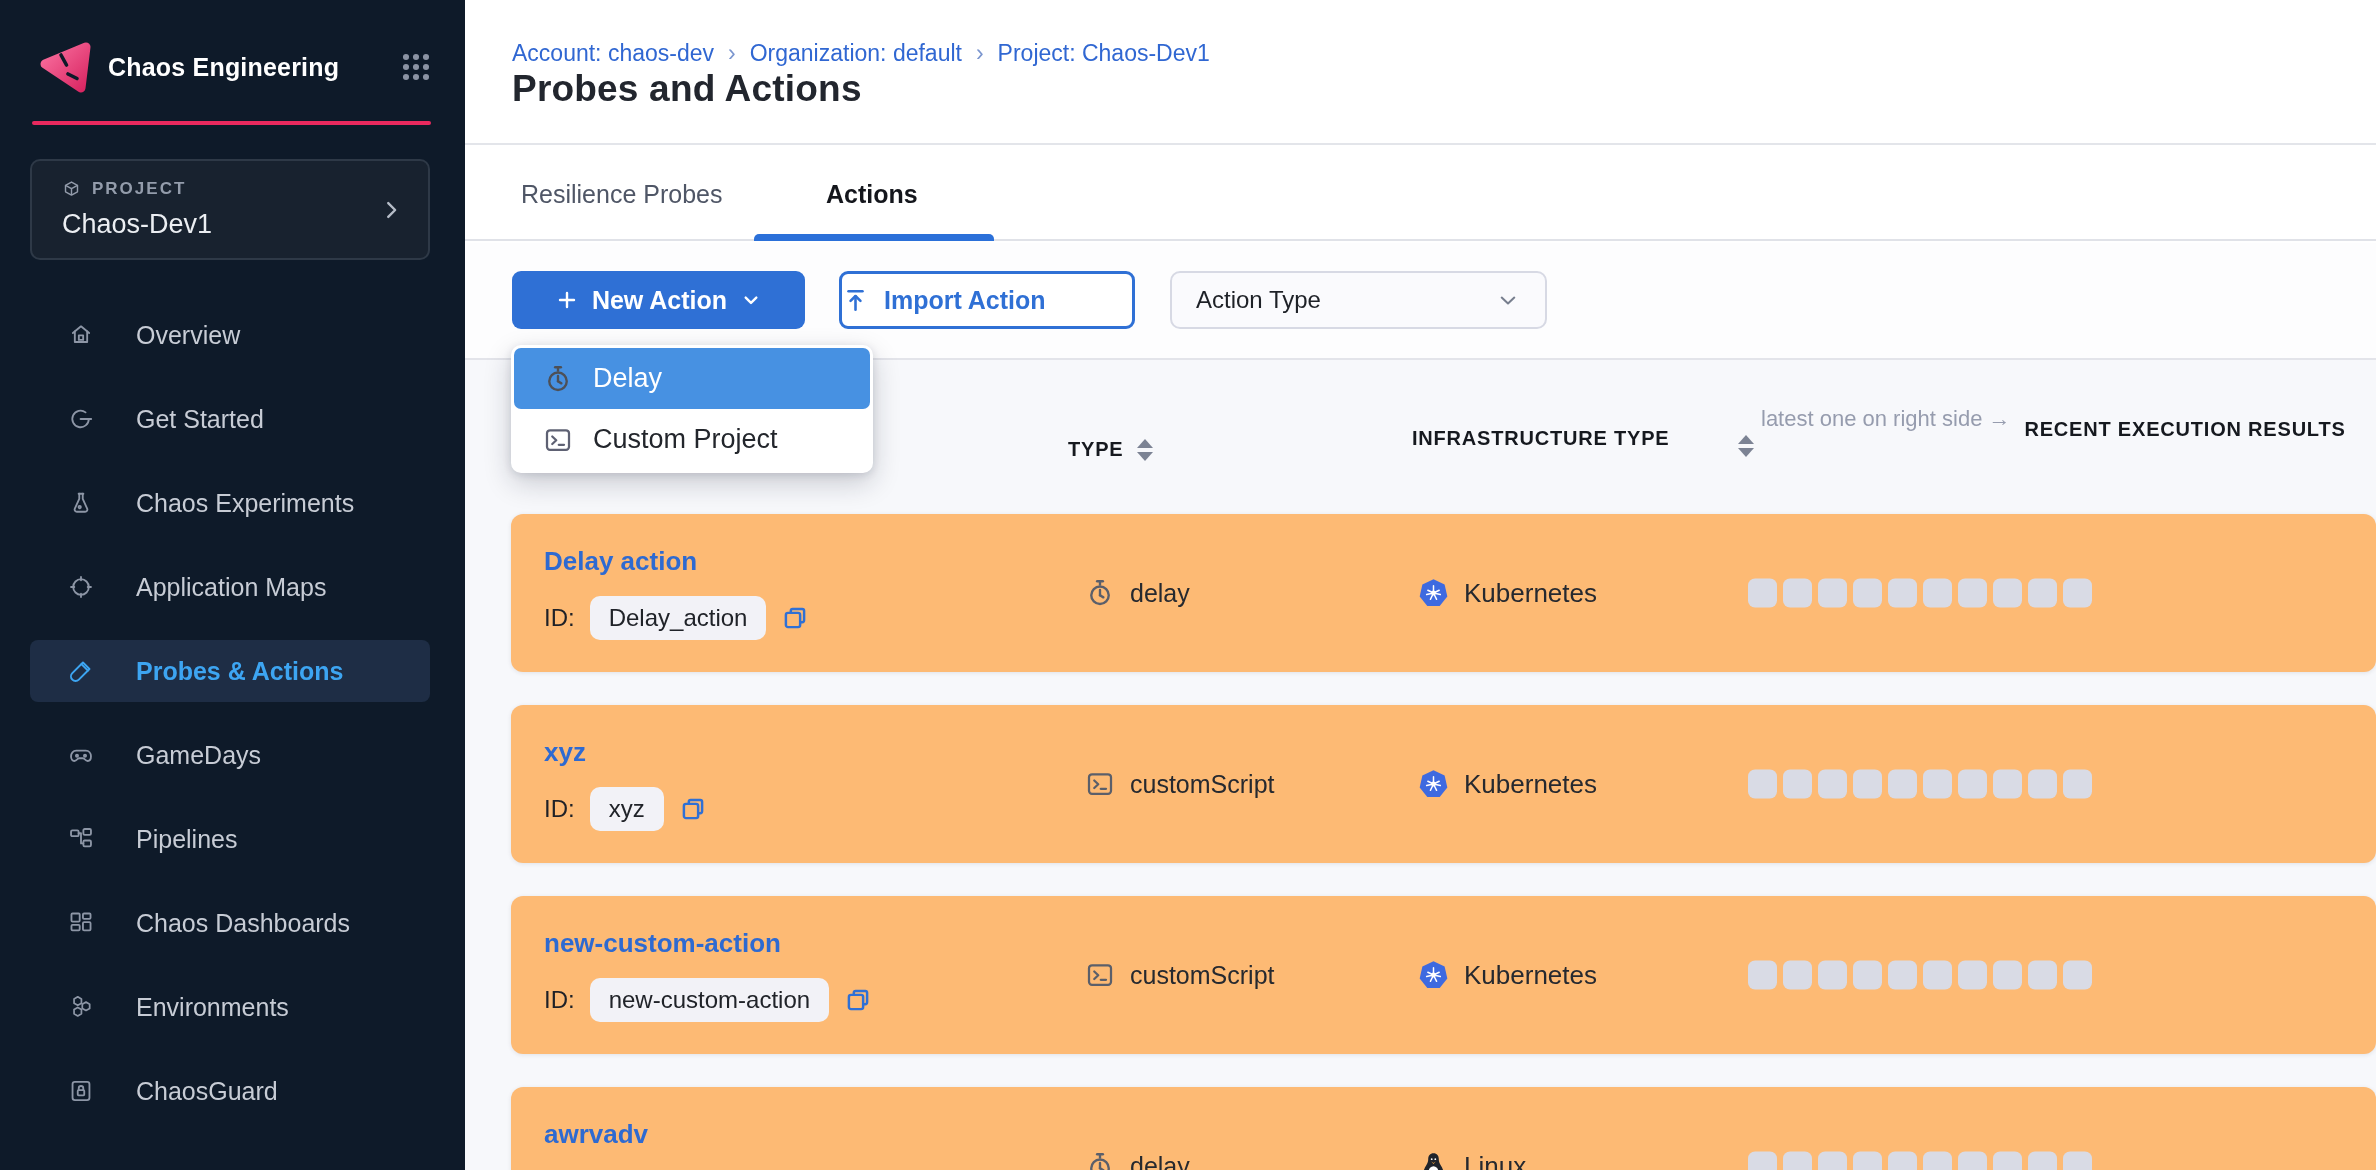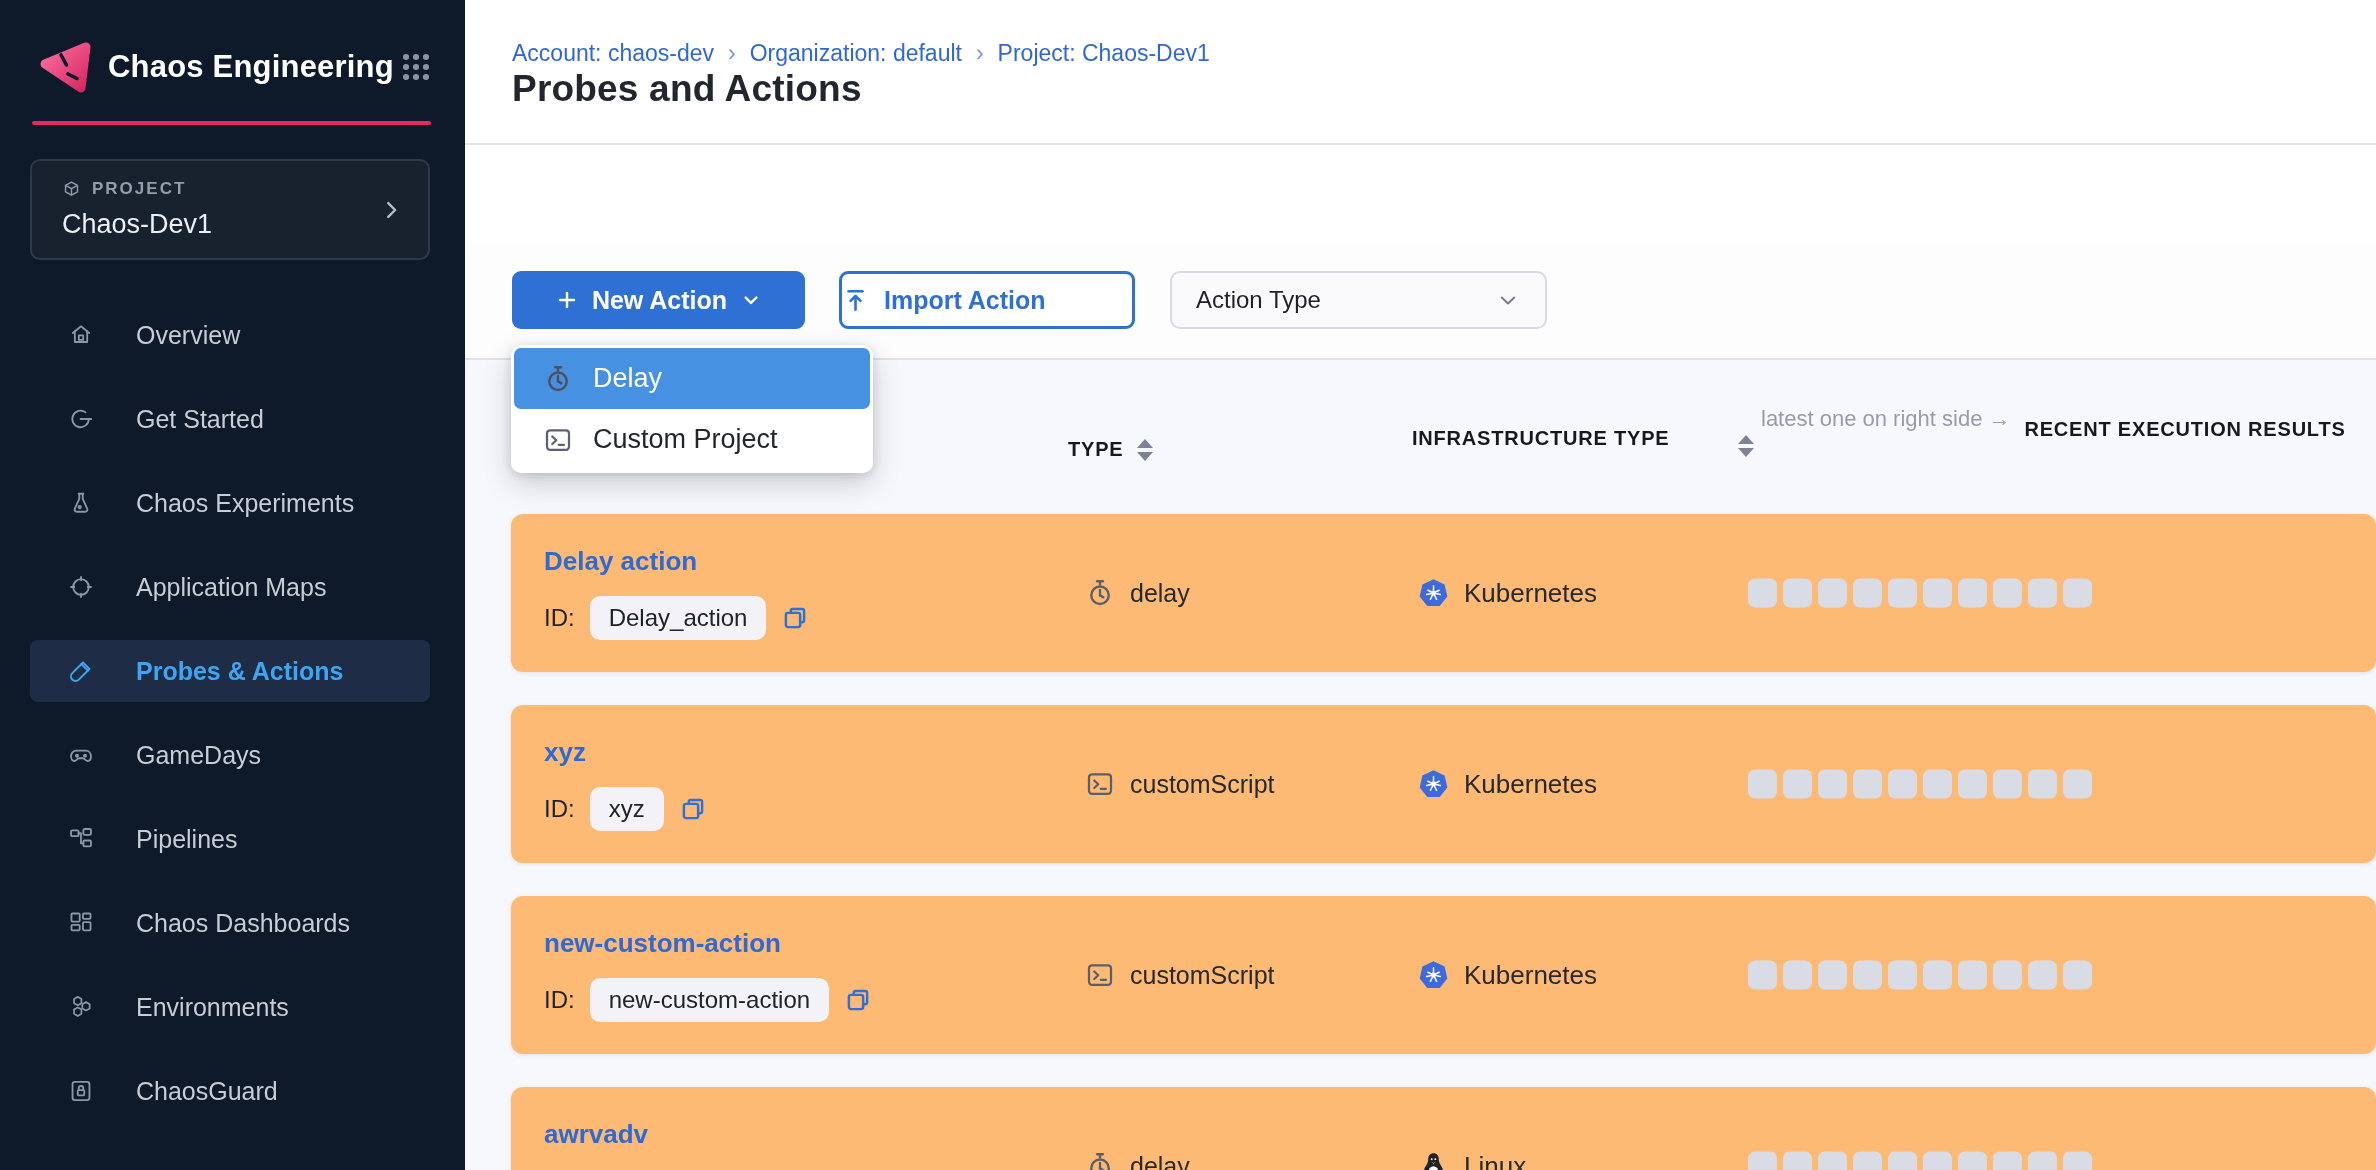"Chaos Engineering" .brand-title { font-size: 31px -> 25px }
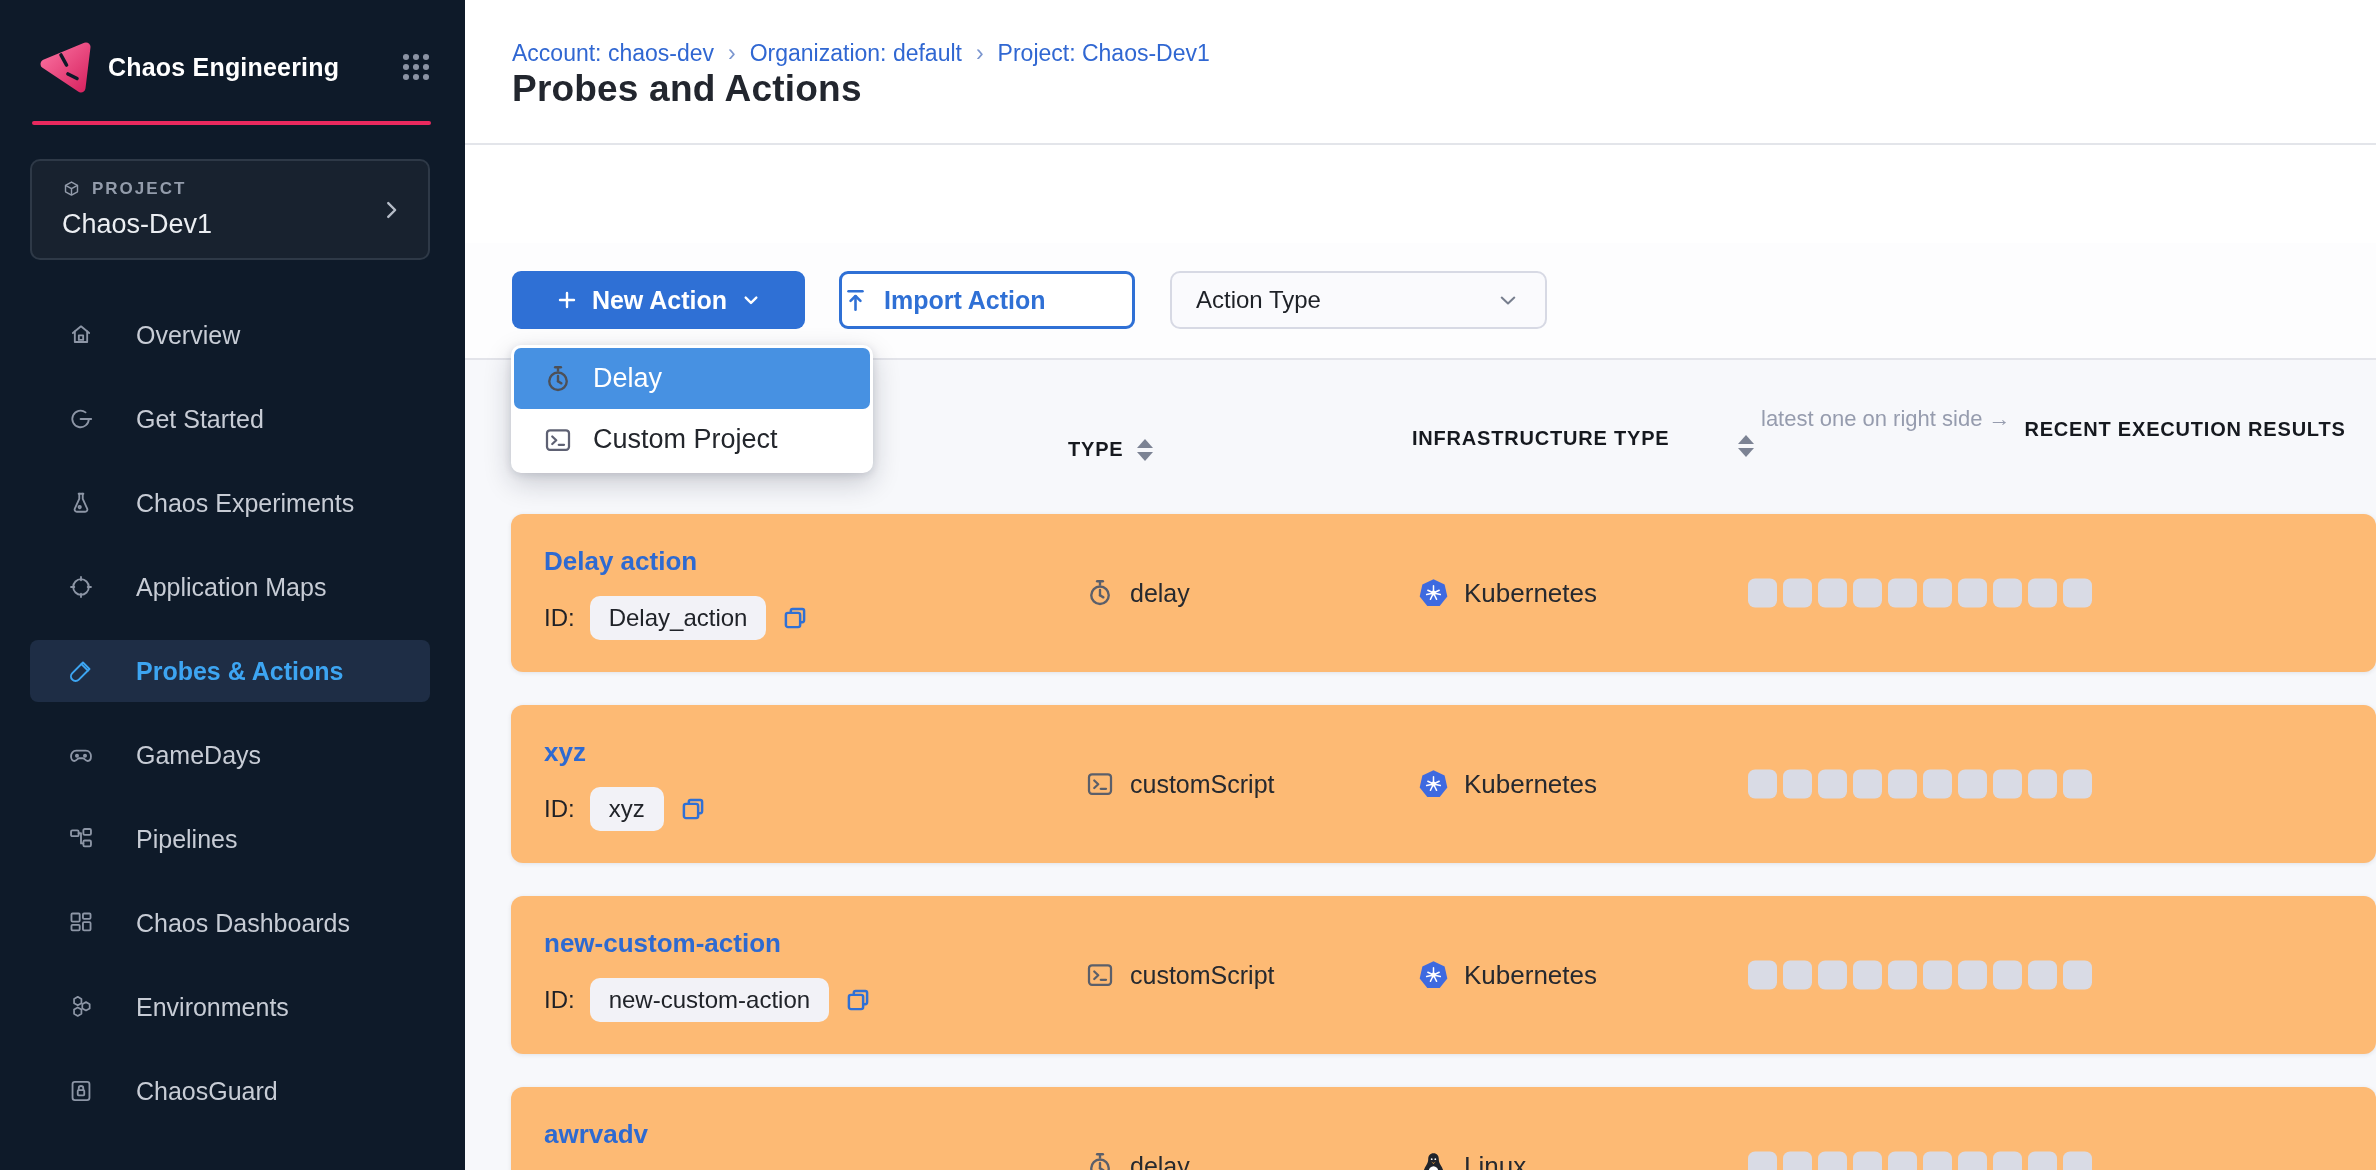"Resilience Probes" div.tabbar { html: none -> <div> <div></div> <div> <span>Resilience Probes</span> </div> <div> <span>Actions</span> </div> </div> }
